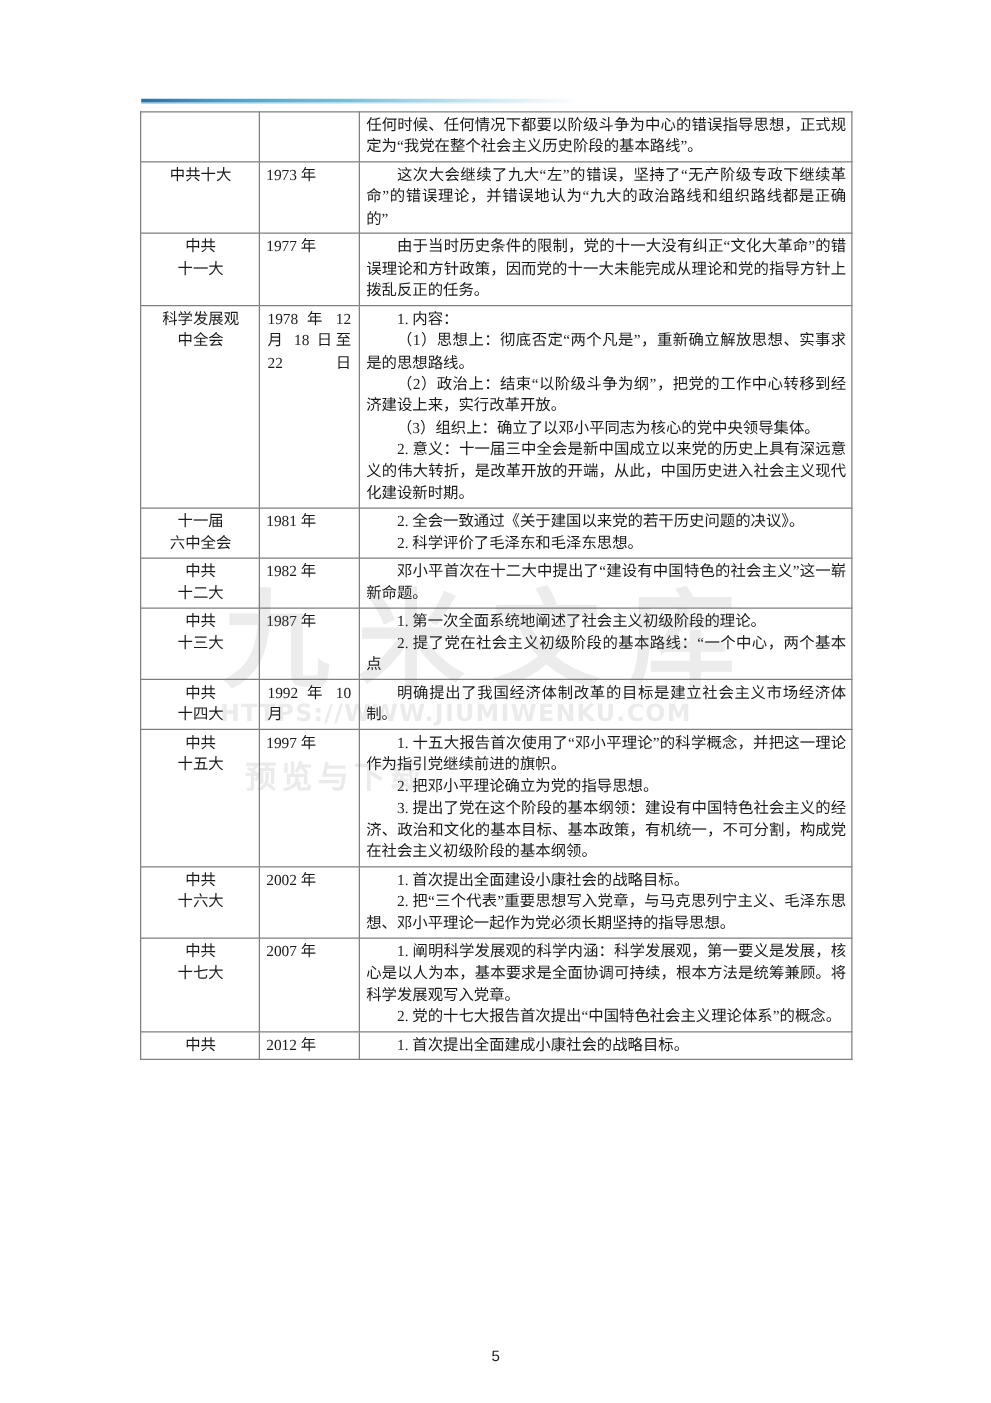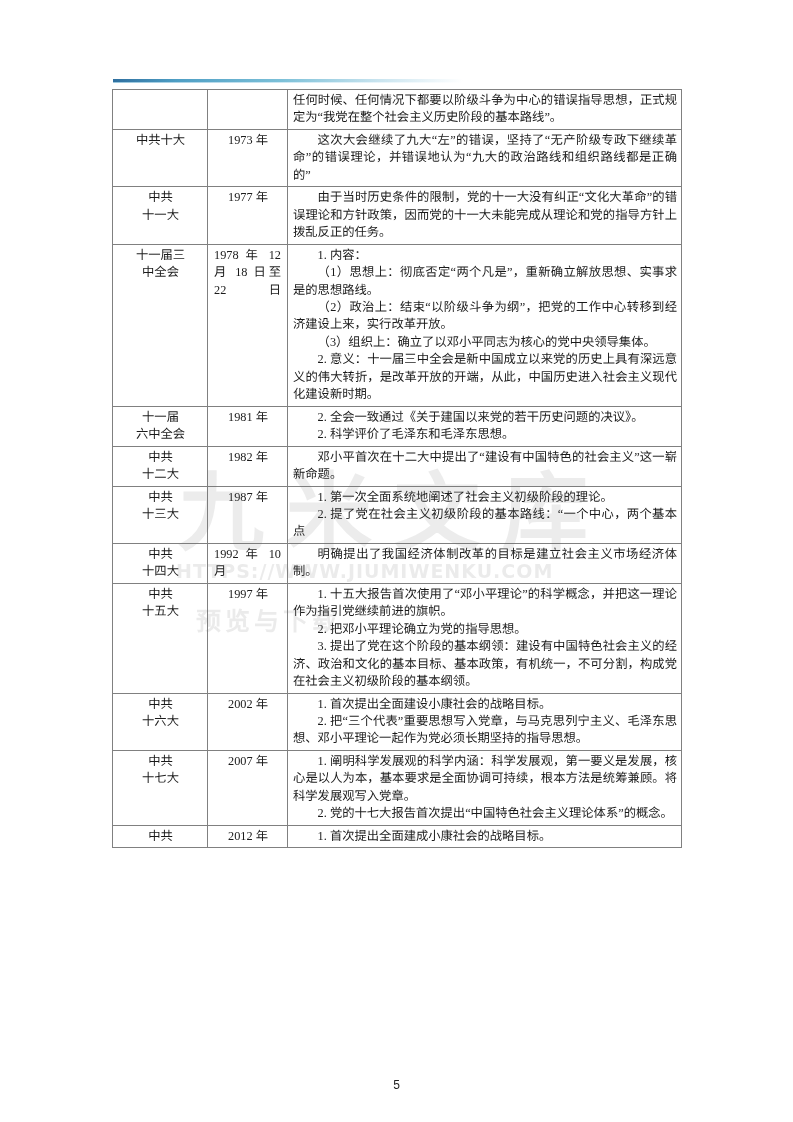"1973 年" td.c-date { text-align: center -> left }
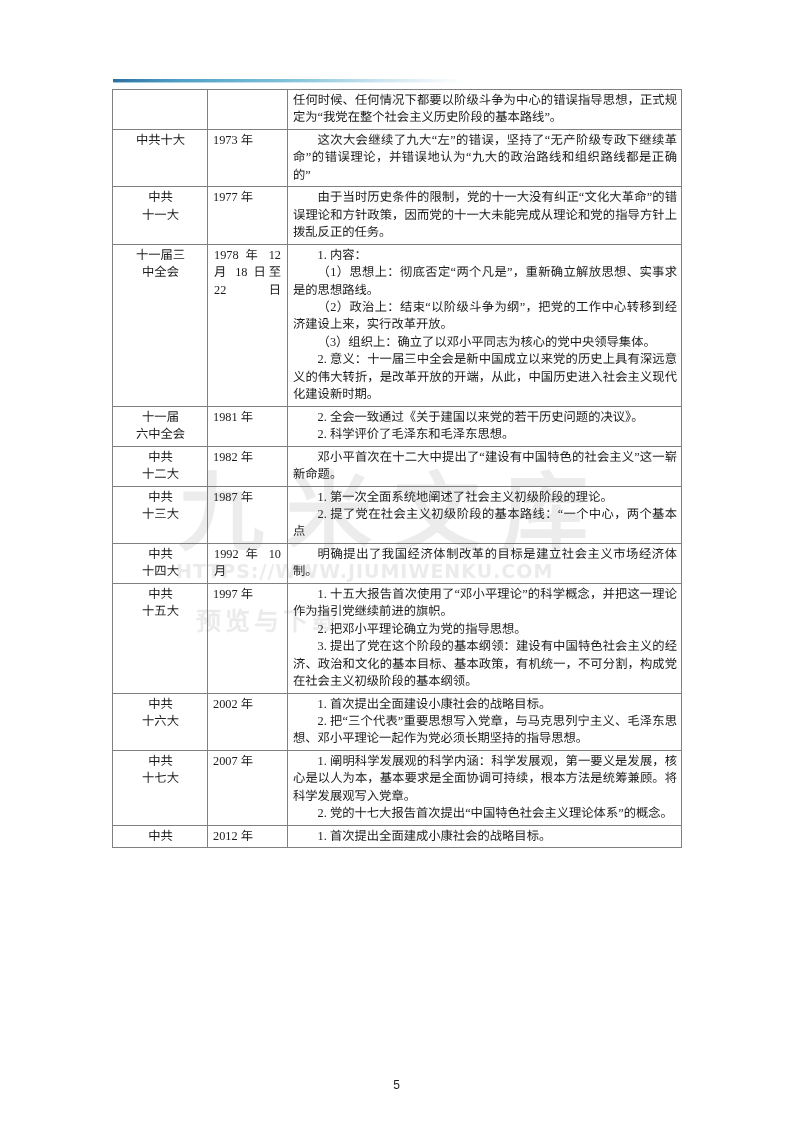"十一届三" span.nm-line { text: 十一届三 -> 科学发展观 }
